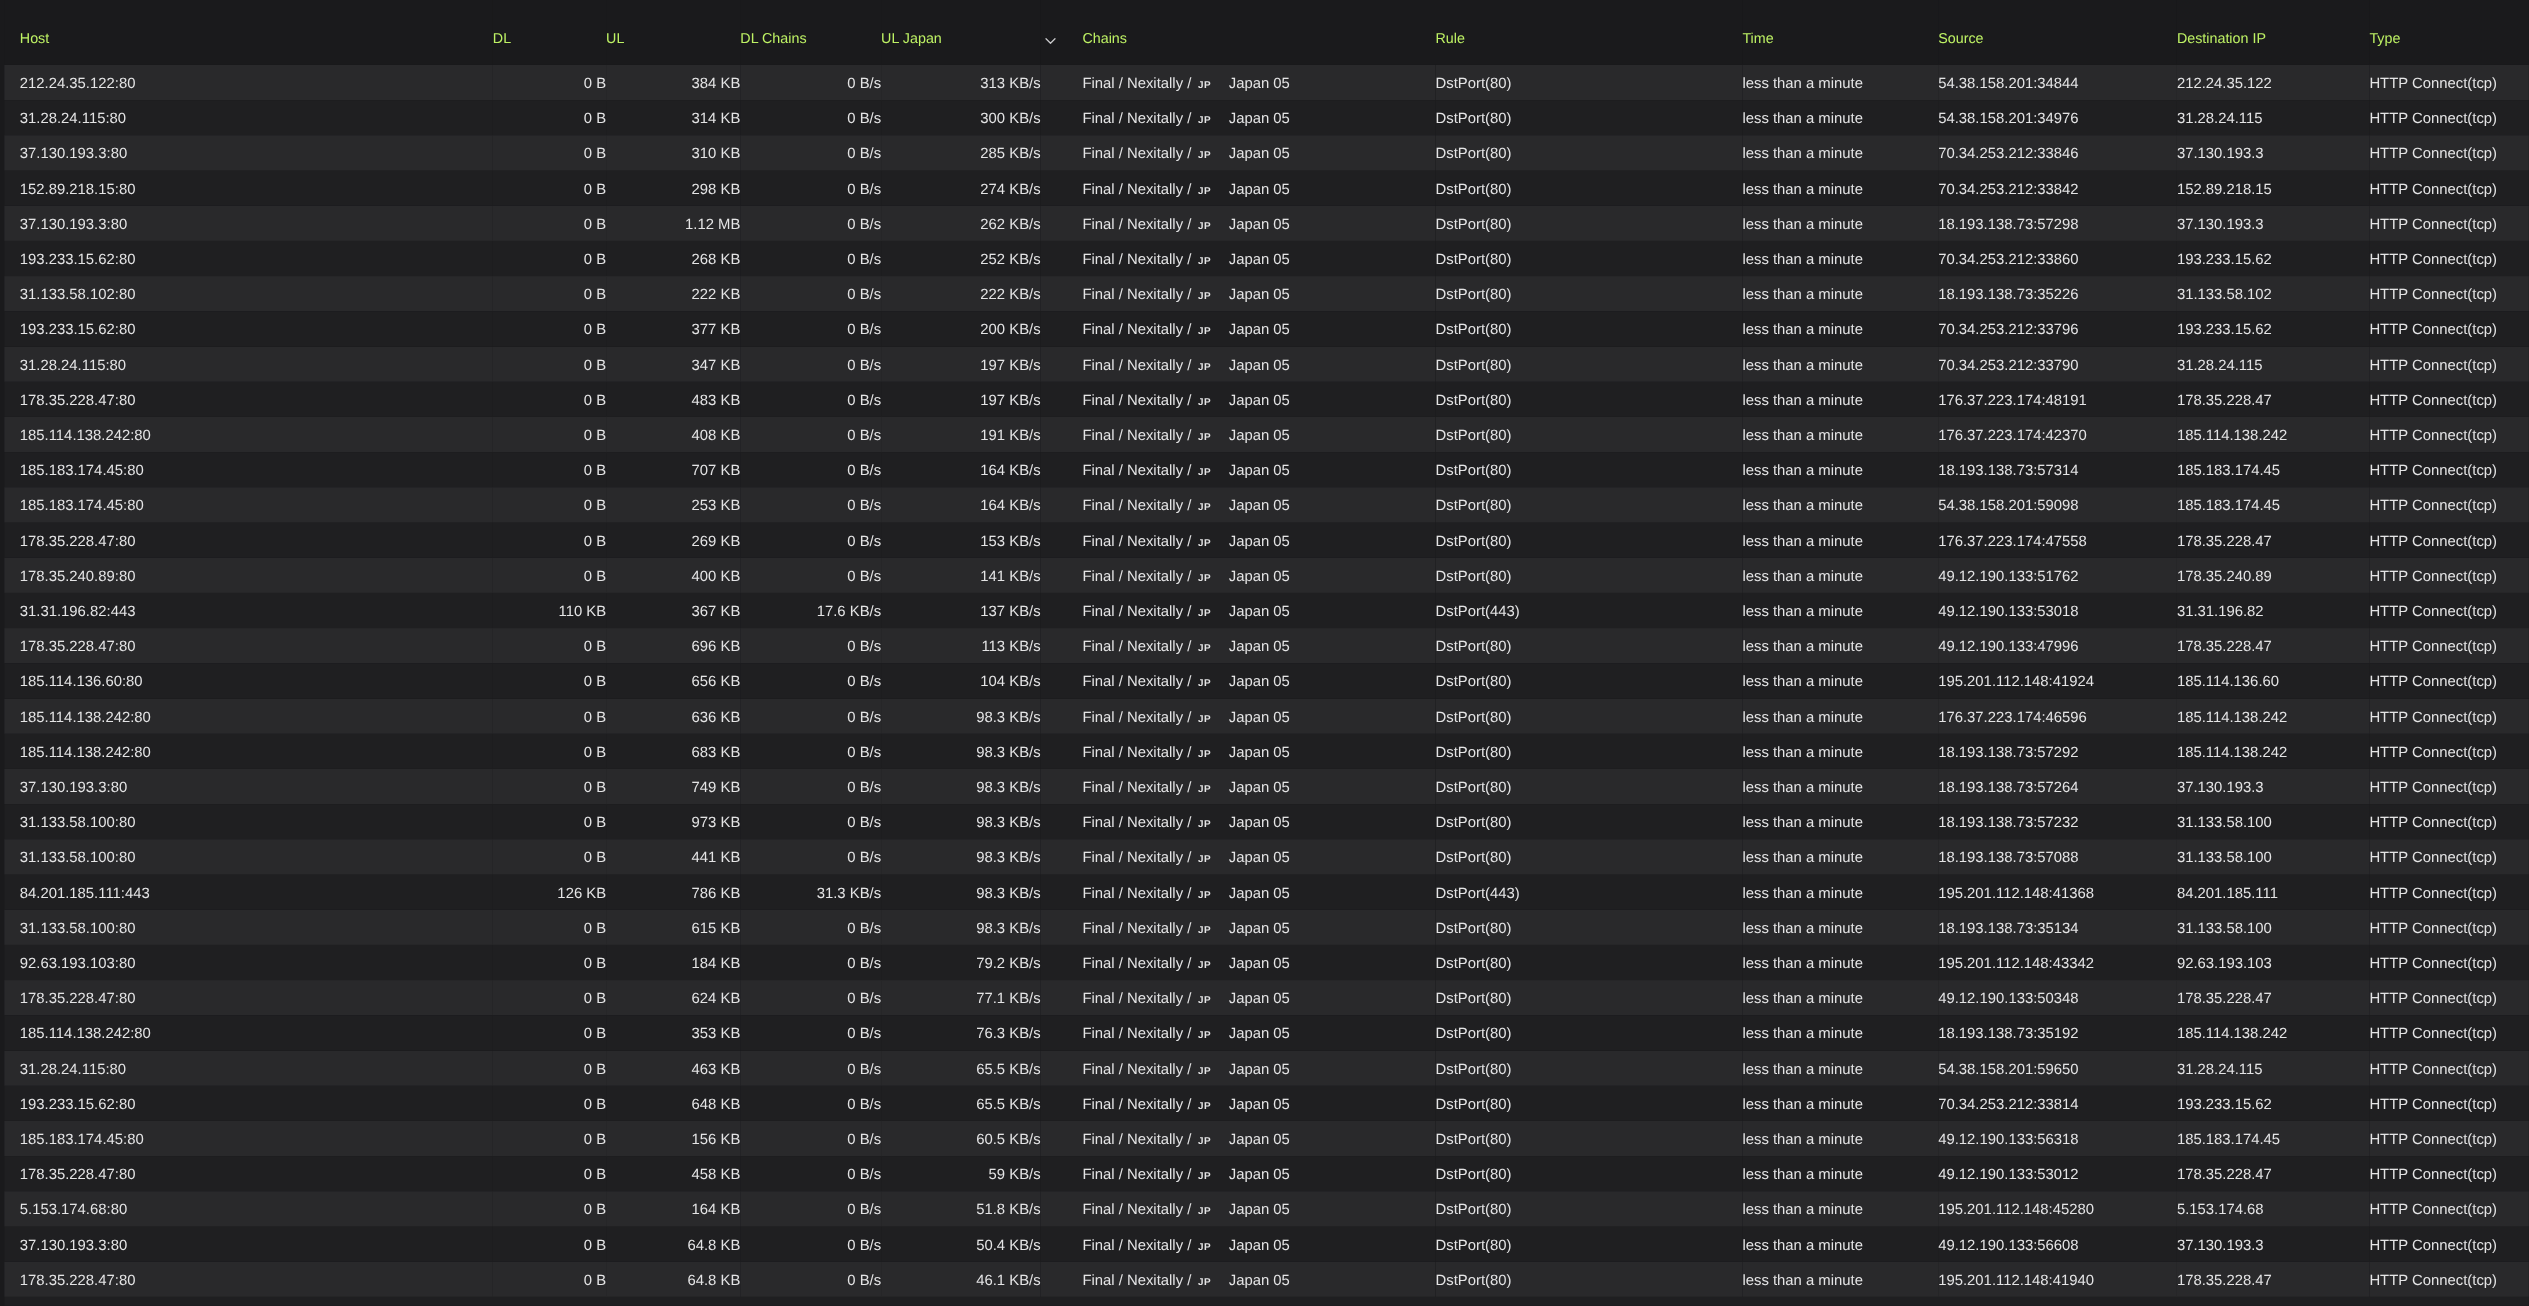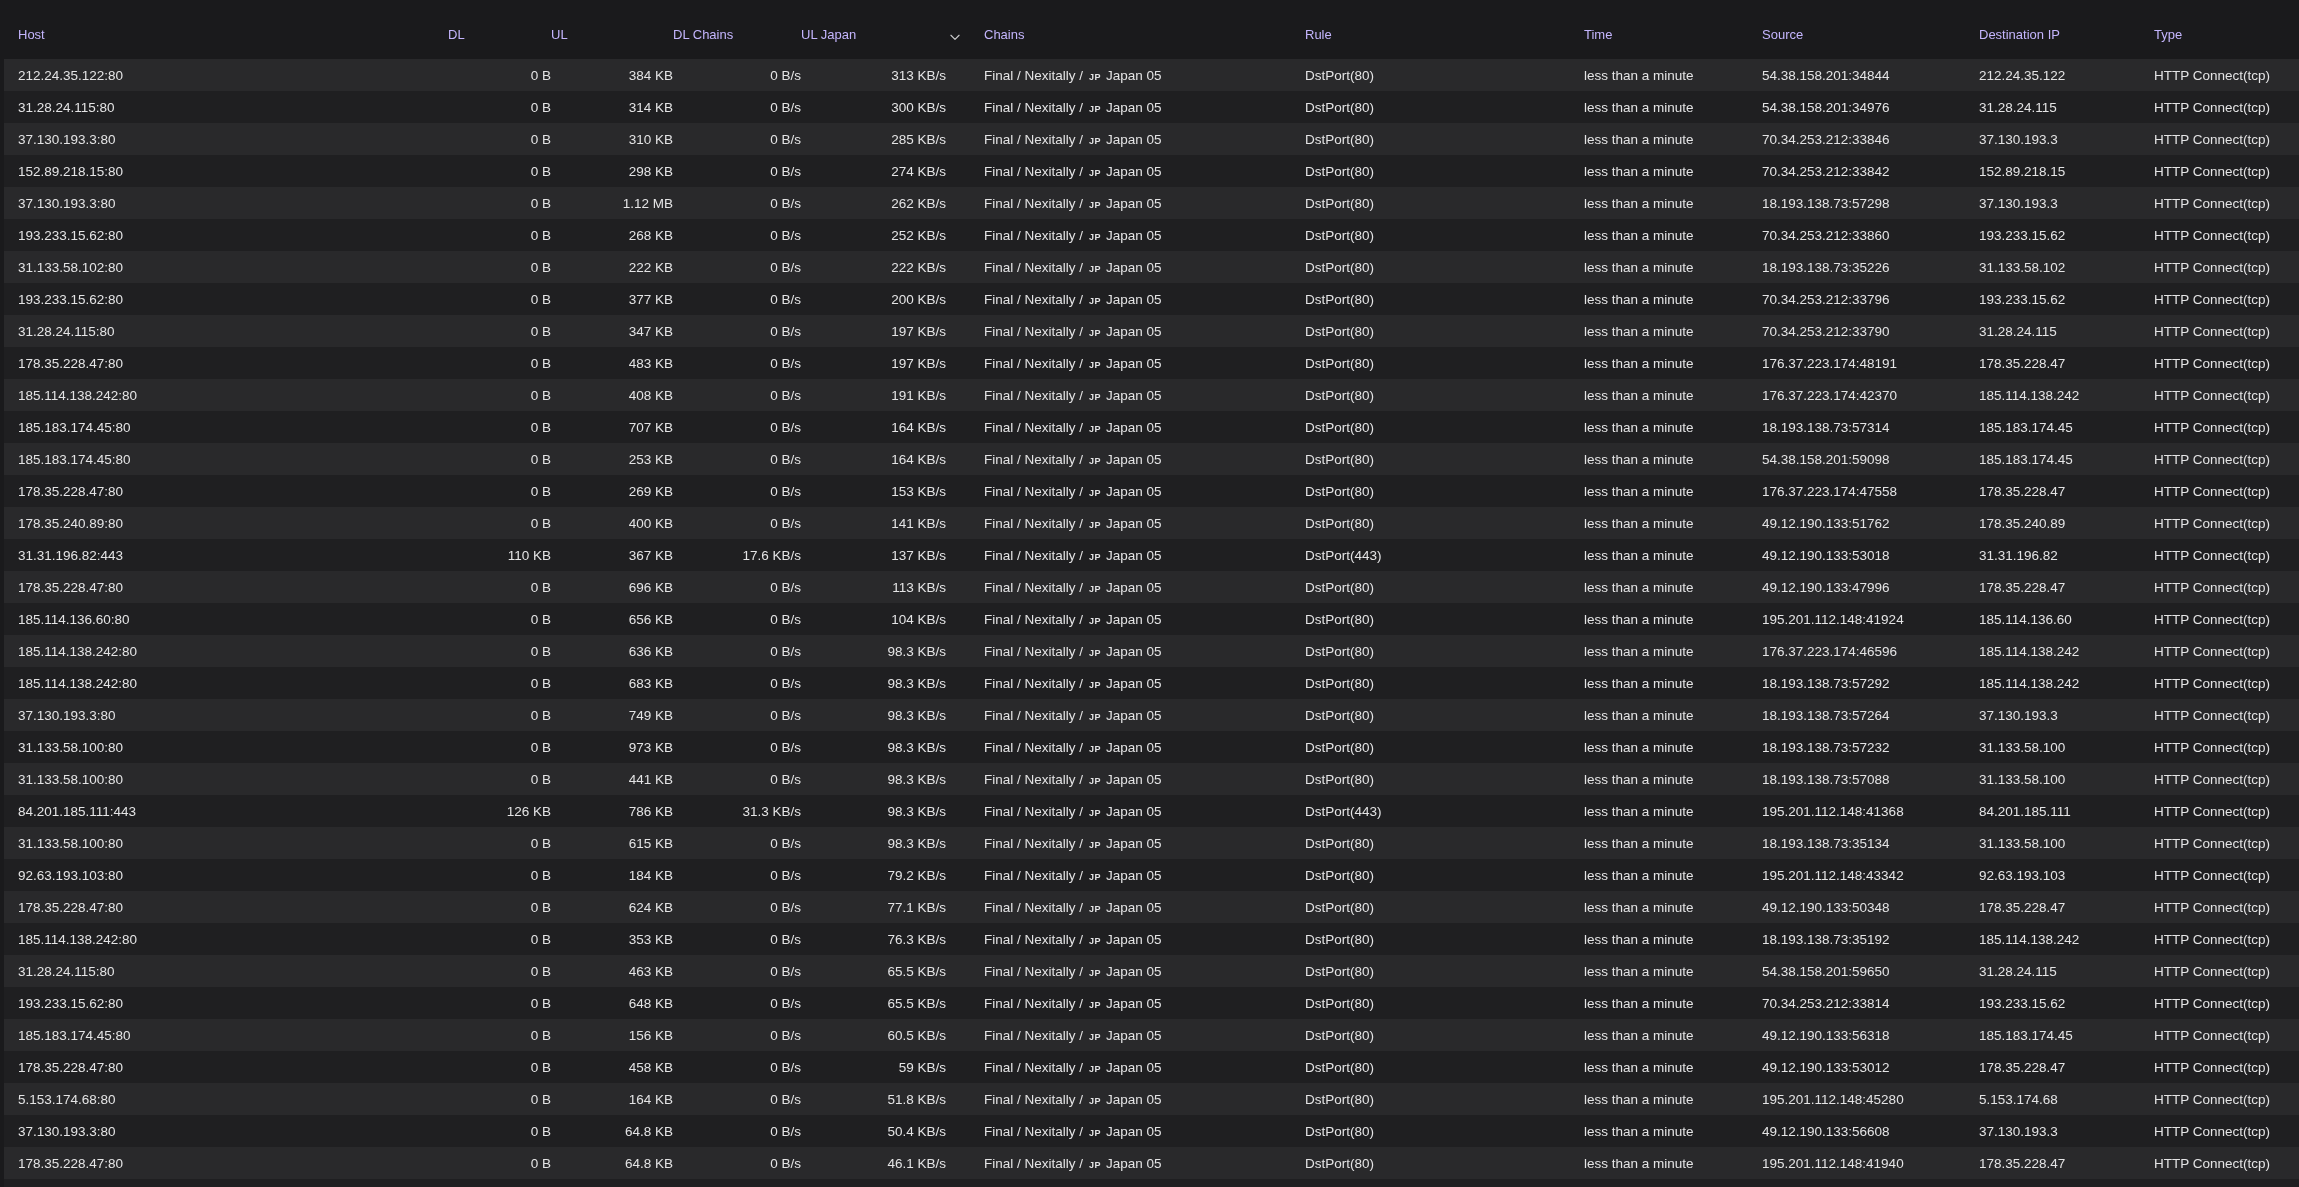"Host" thead th { color: #c4b5fd -> #bef264 }
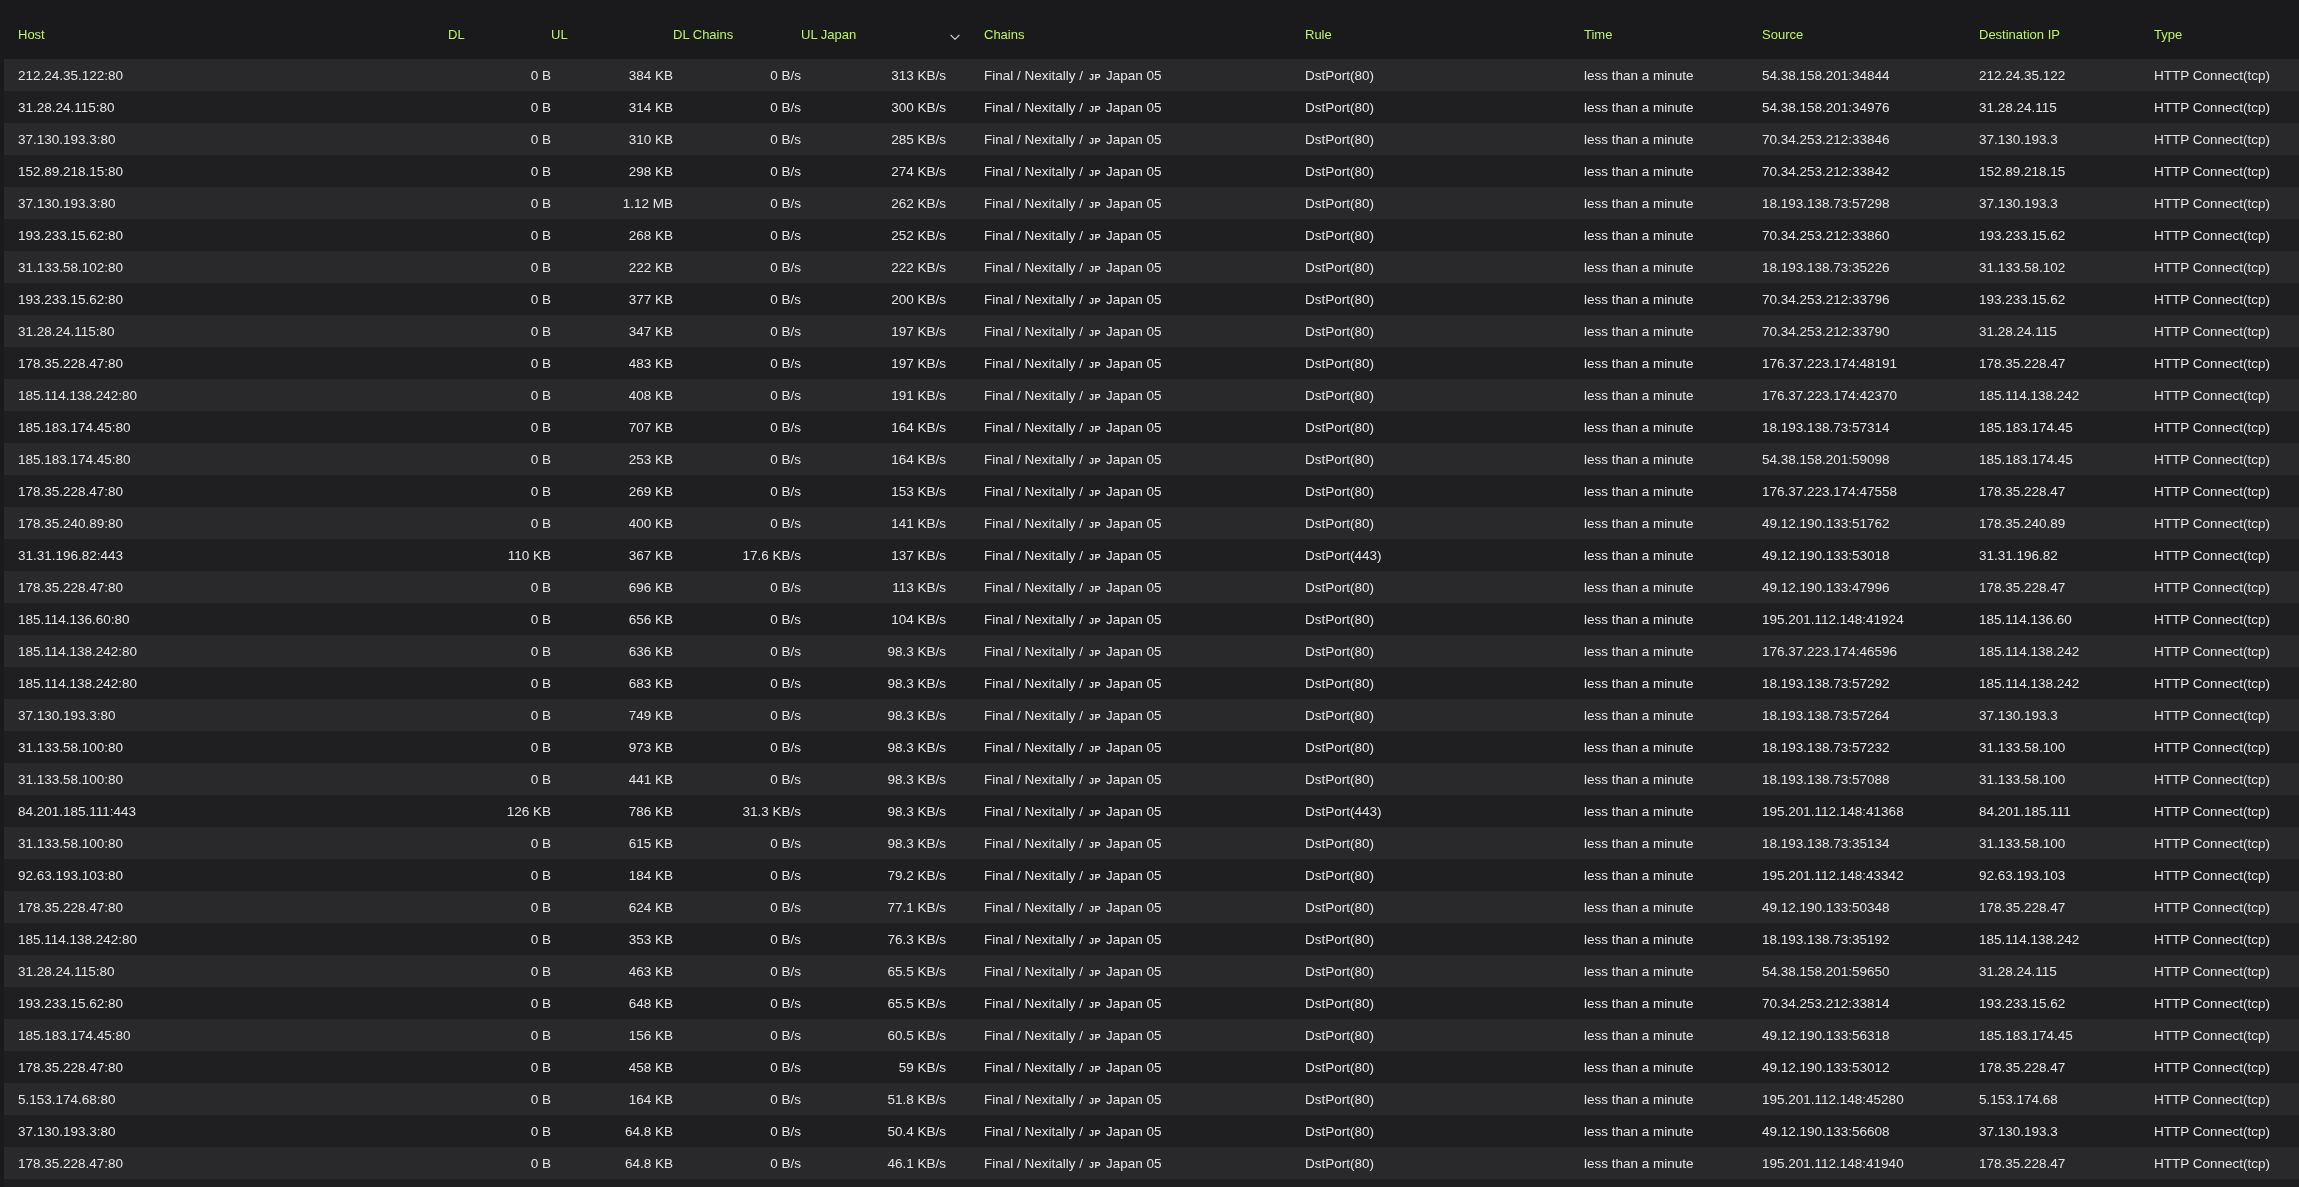"JP" .flag { margin: 0 5px 0 6px -> 0 16px 0 6px }
